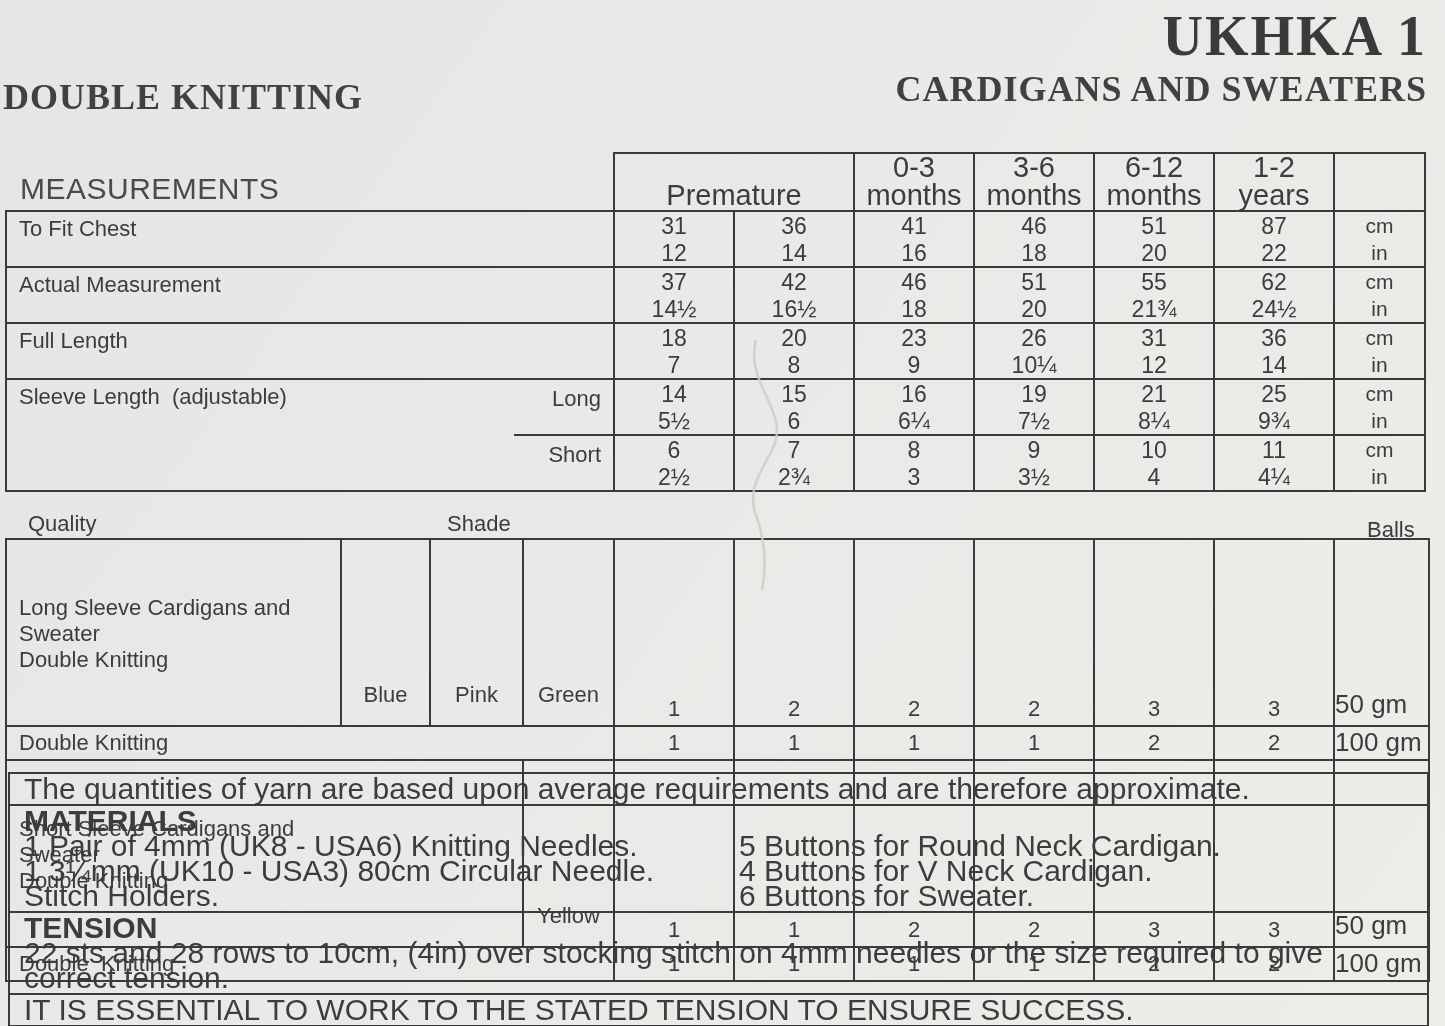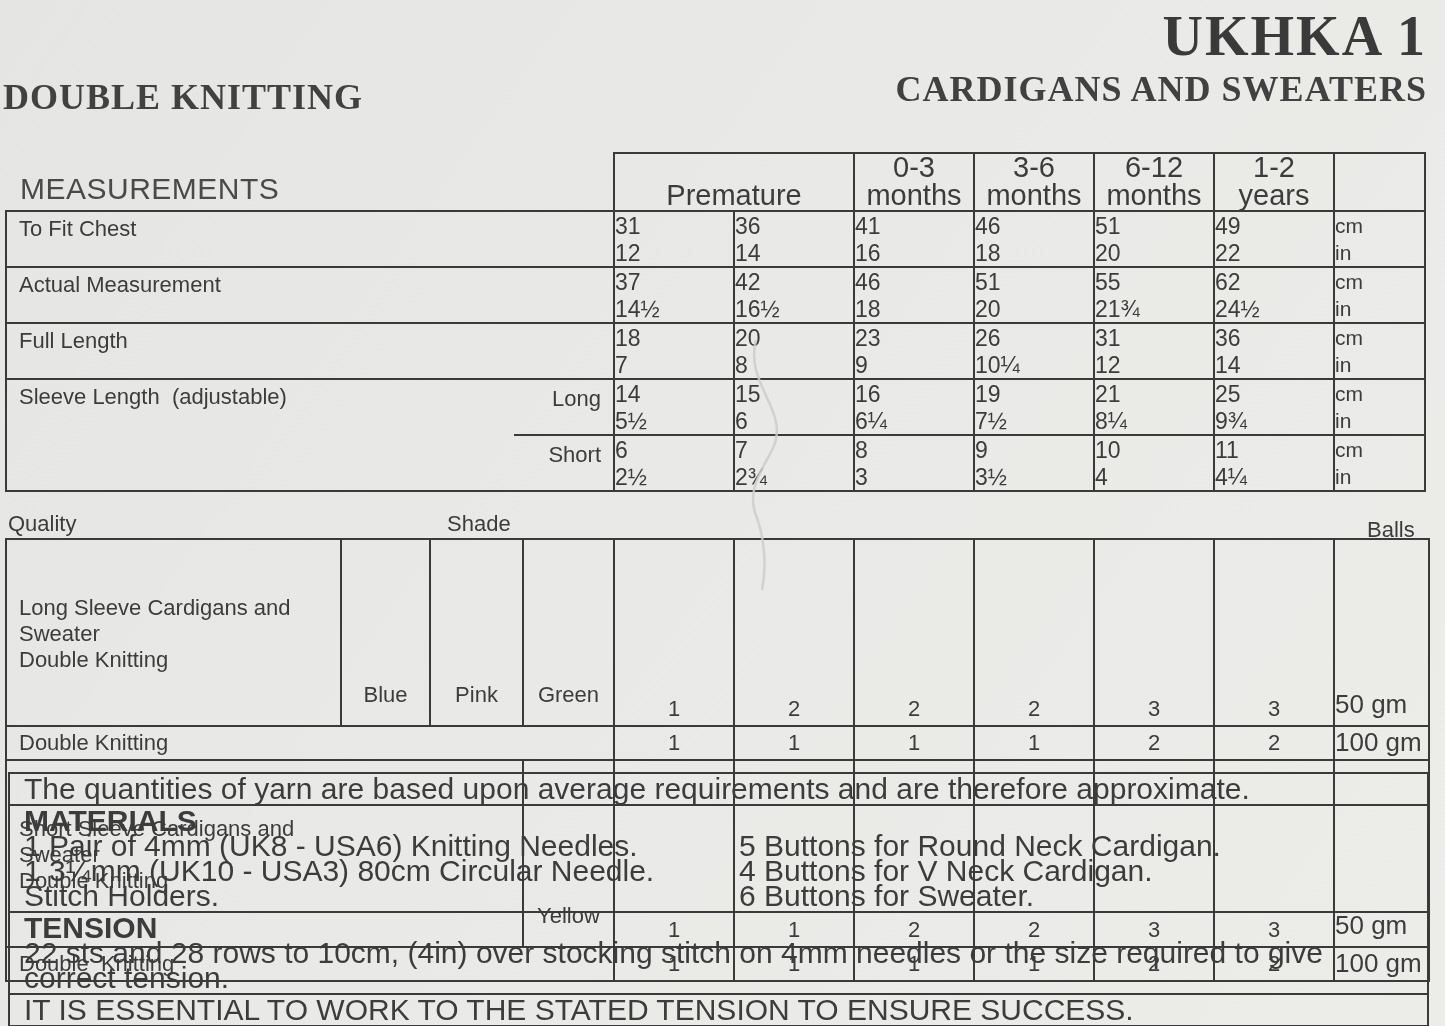"31" .val { text-align: left -> center }
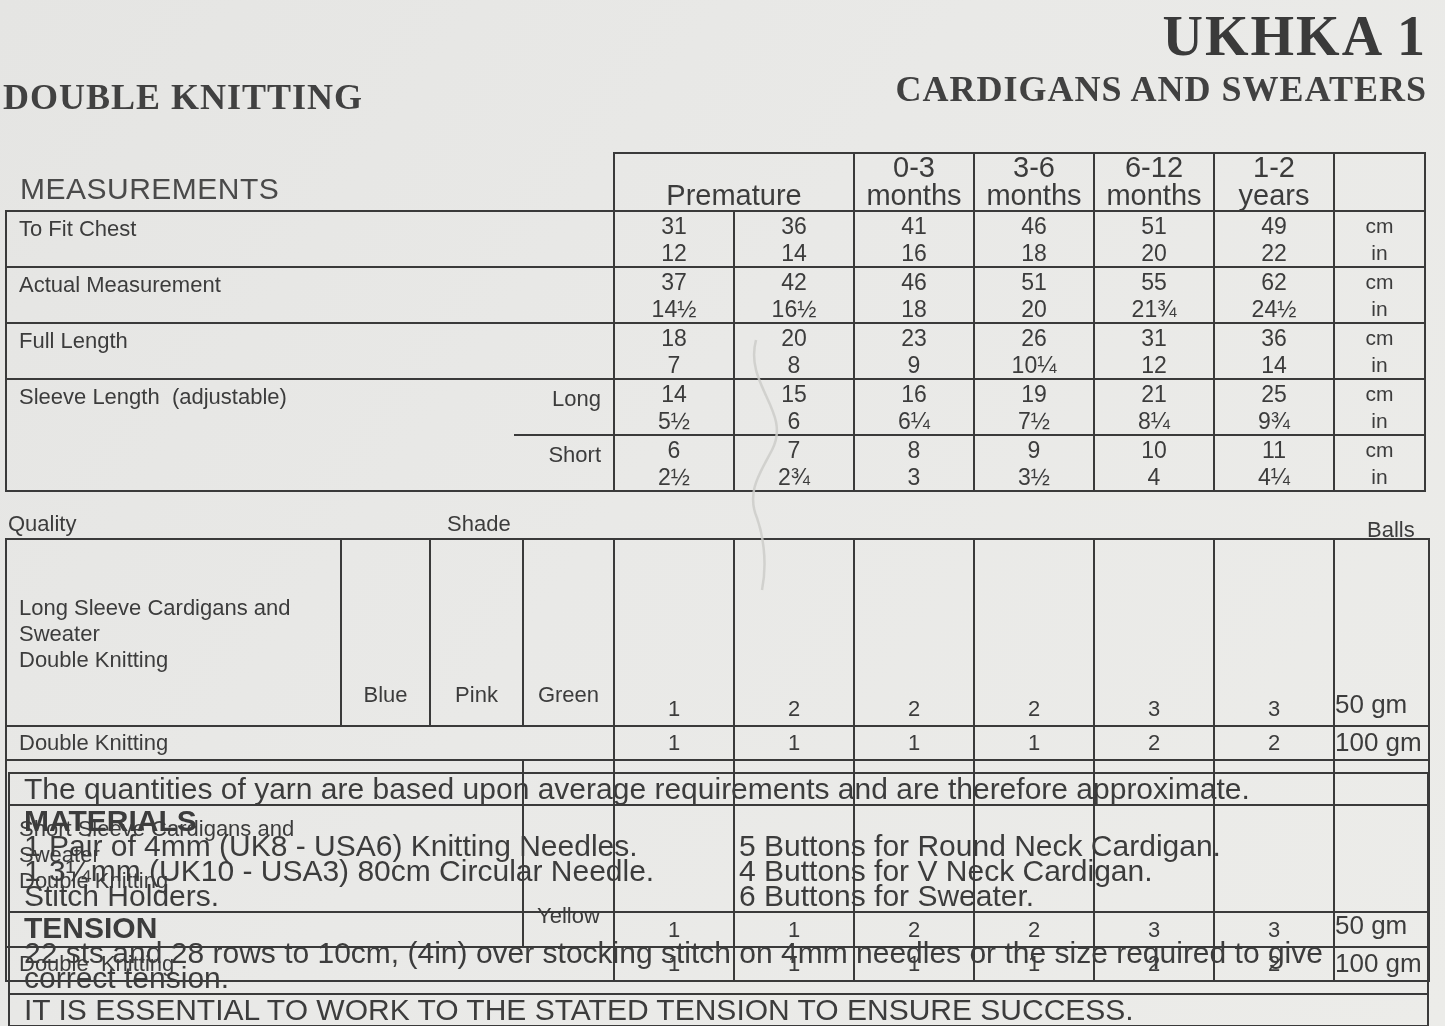"49" div { text: 49 -> 87 }
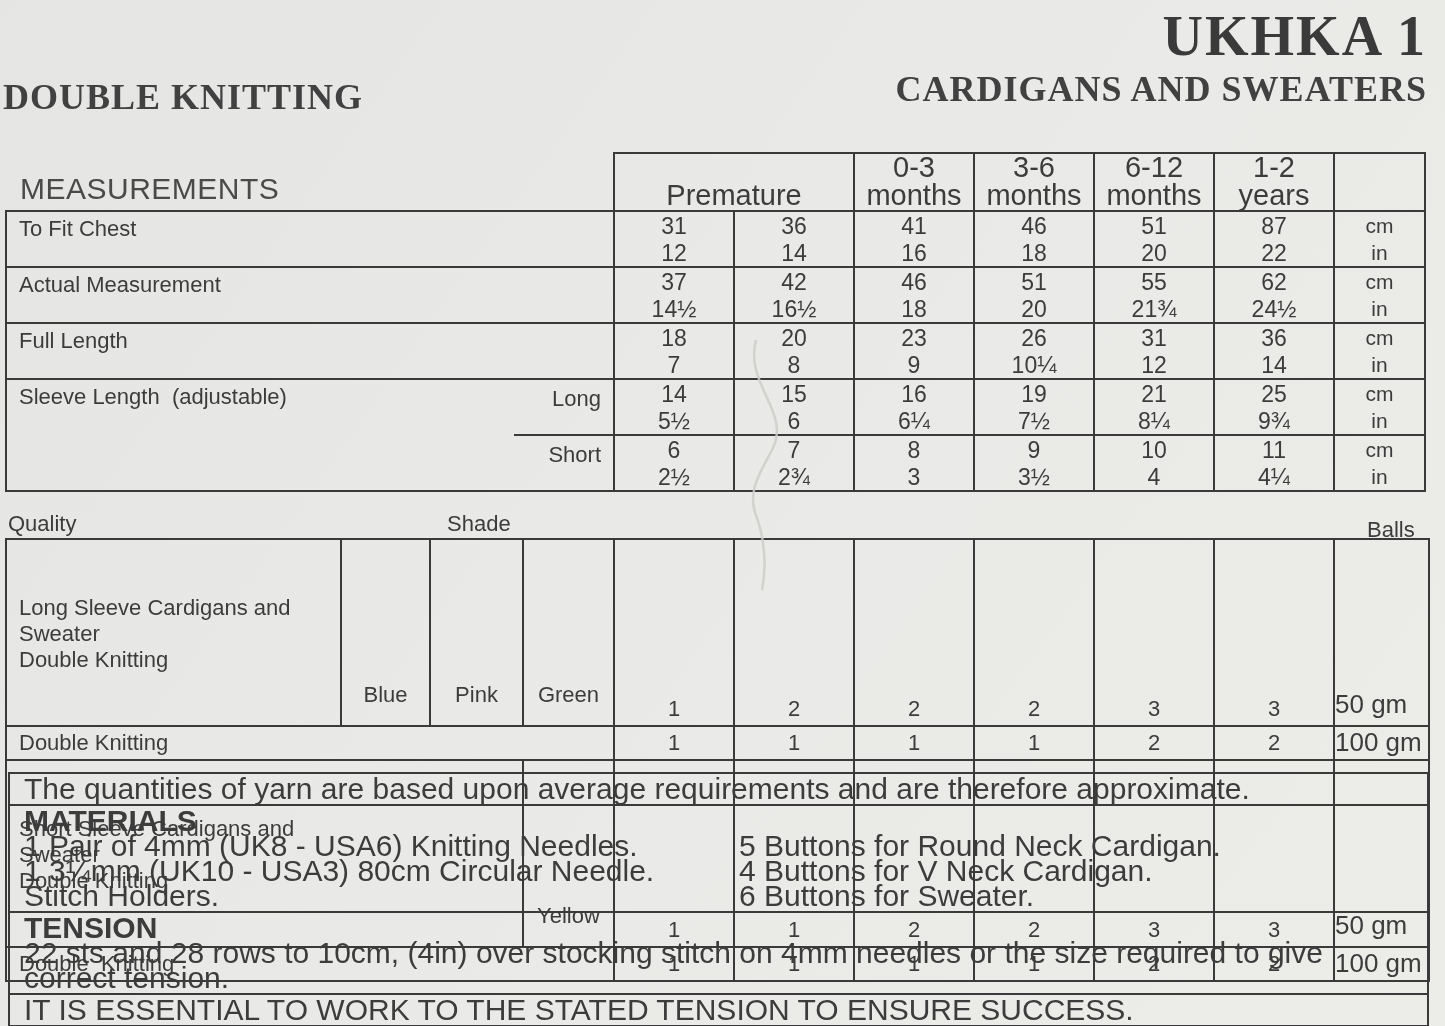"Quality" .quality-label { left: 8px -> 28px }
